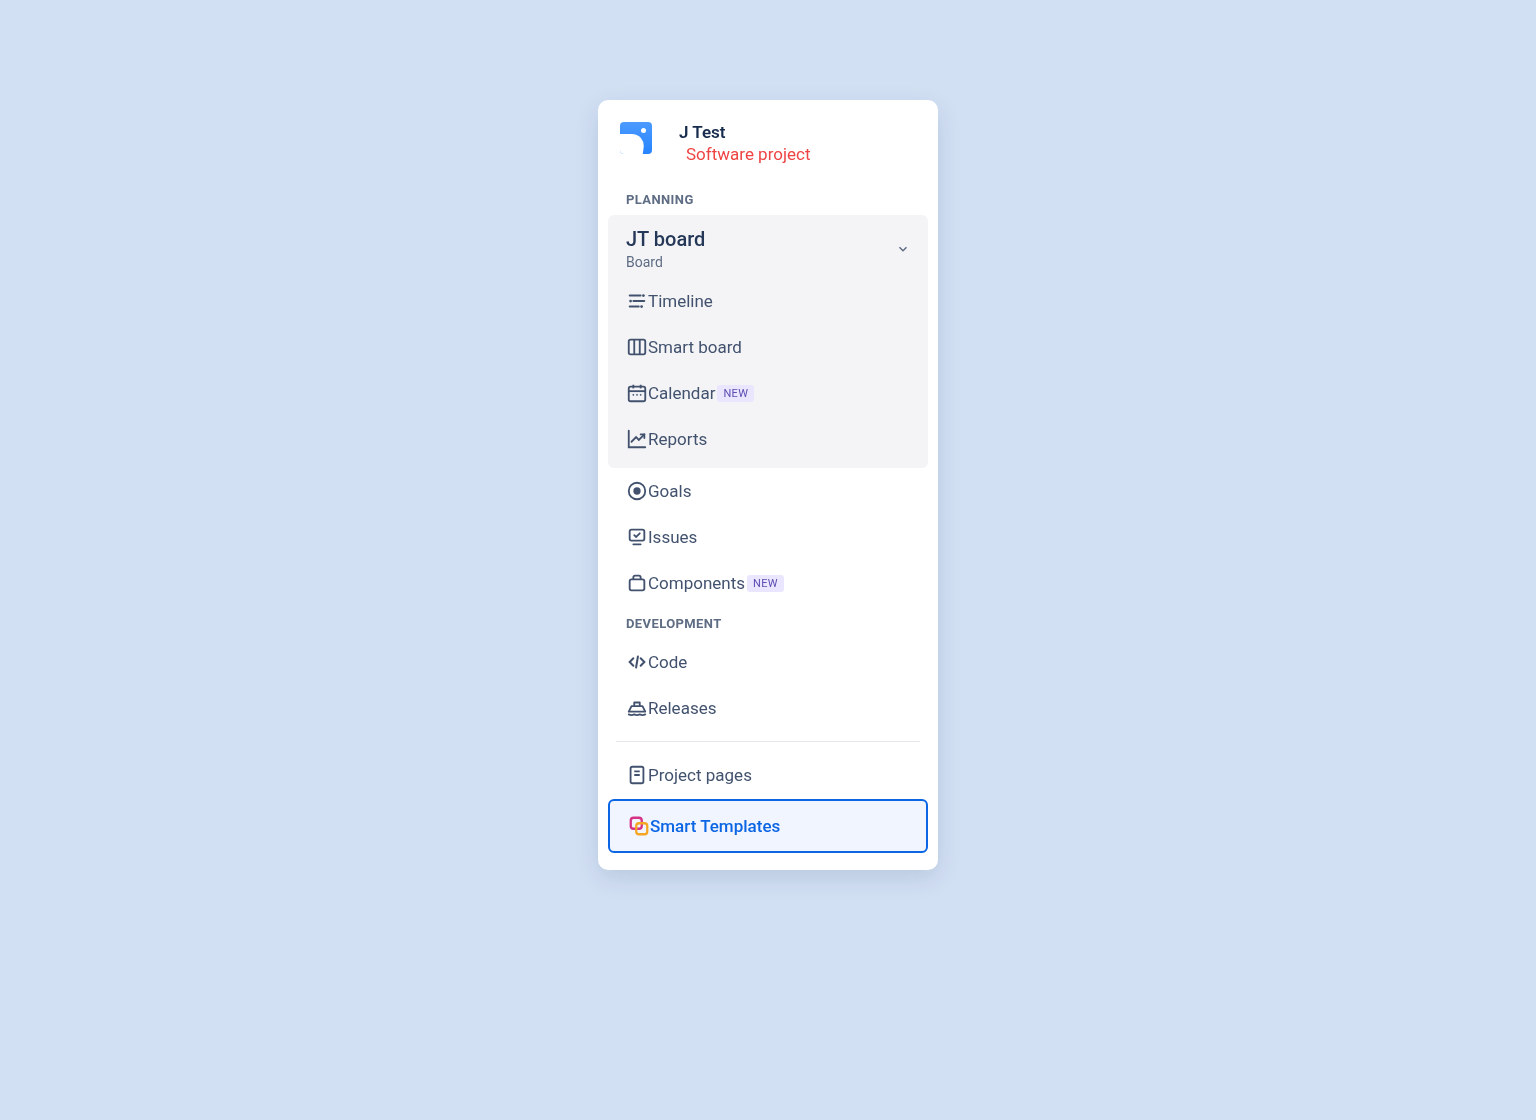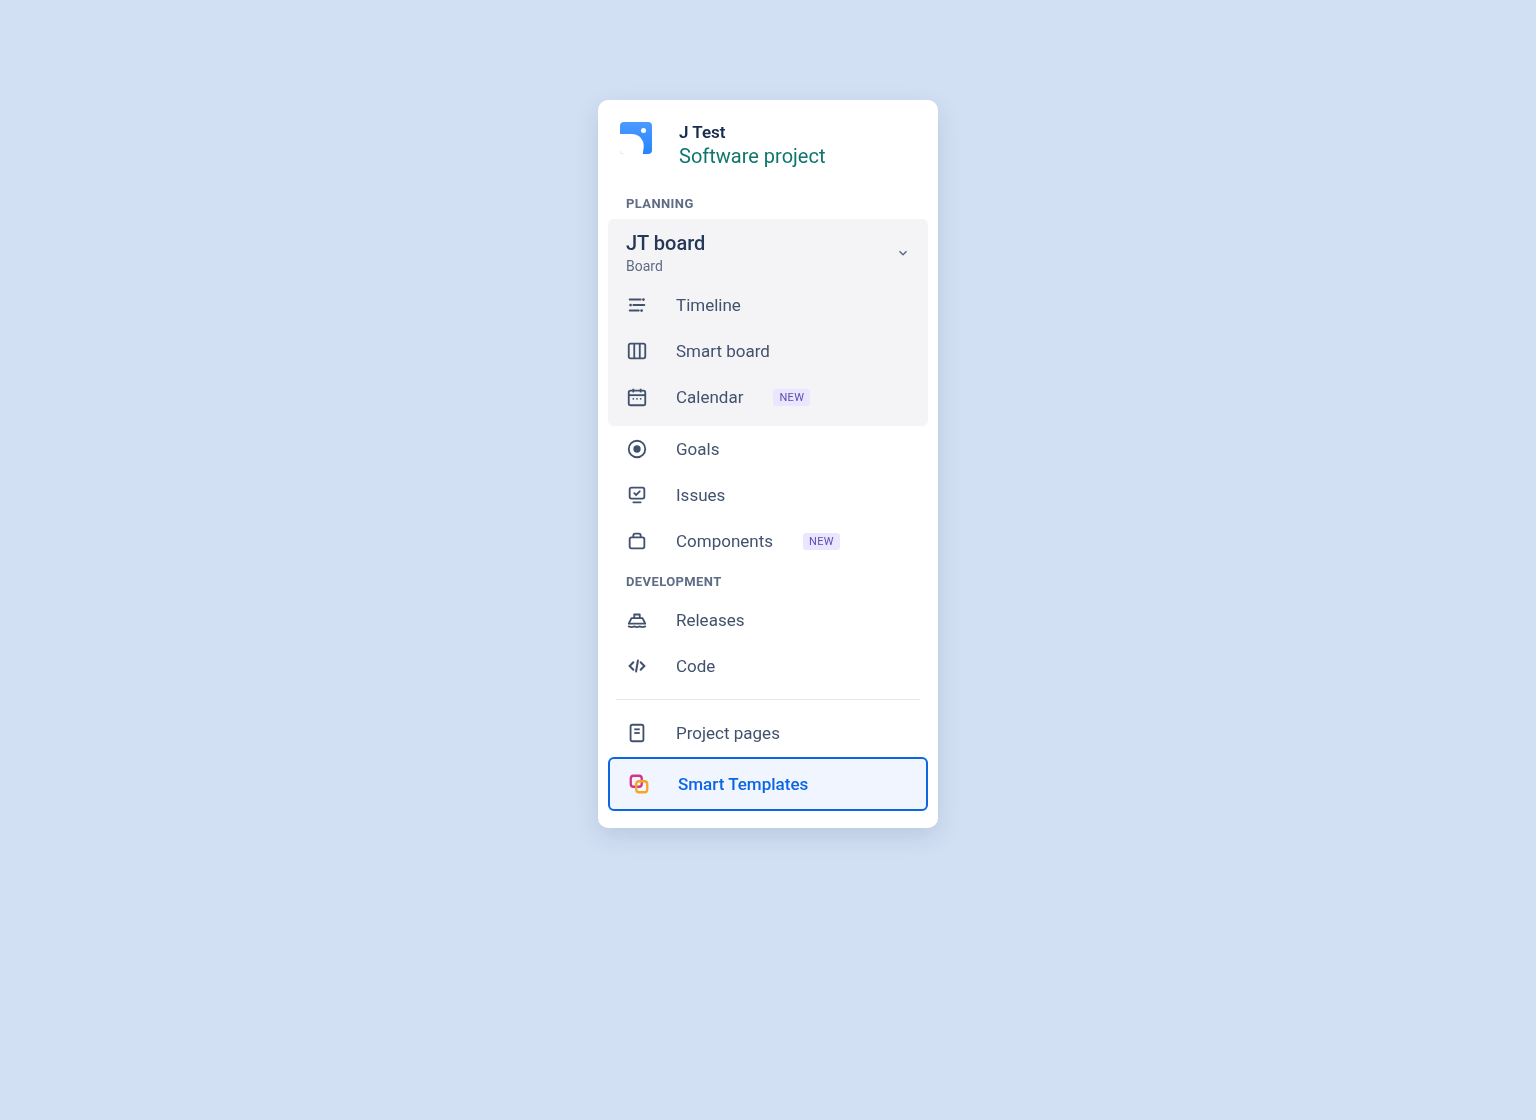"Software project" .project-subtitle { color: #0f766e -> #ef4444; font-size: 20px -> 17px; margin-left: none -> 7px }
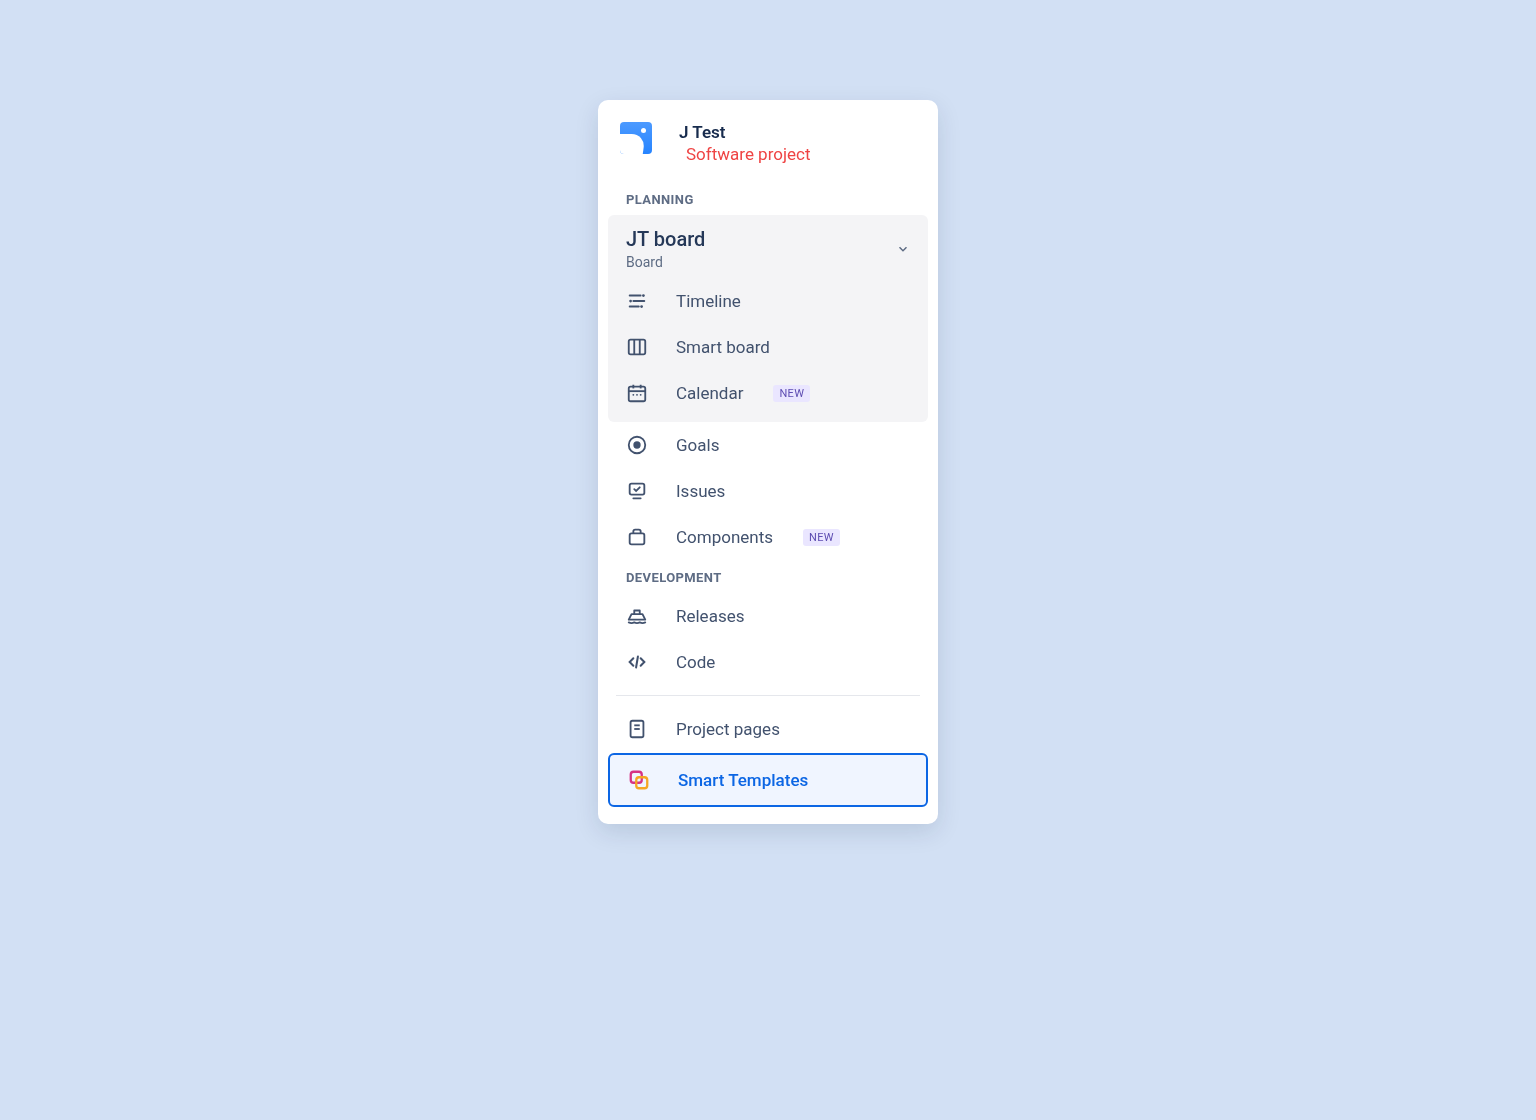"Timeline" .nav-item { gap: 28px -> 0 }
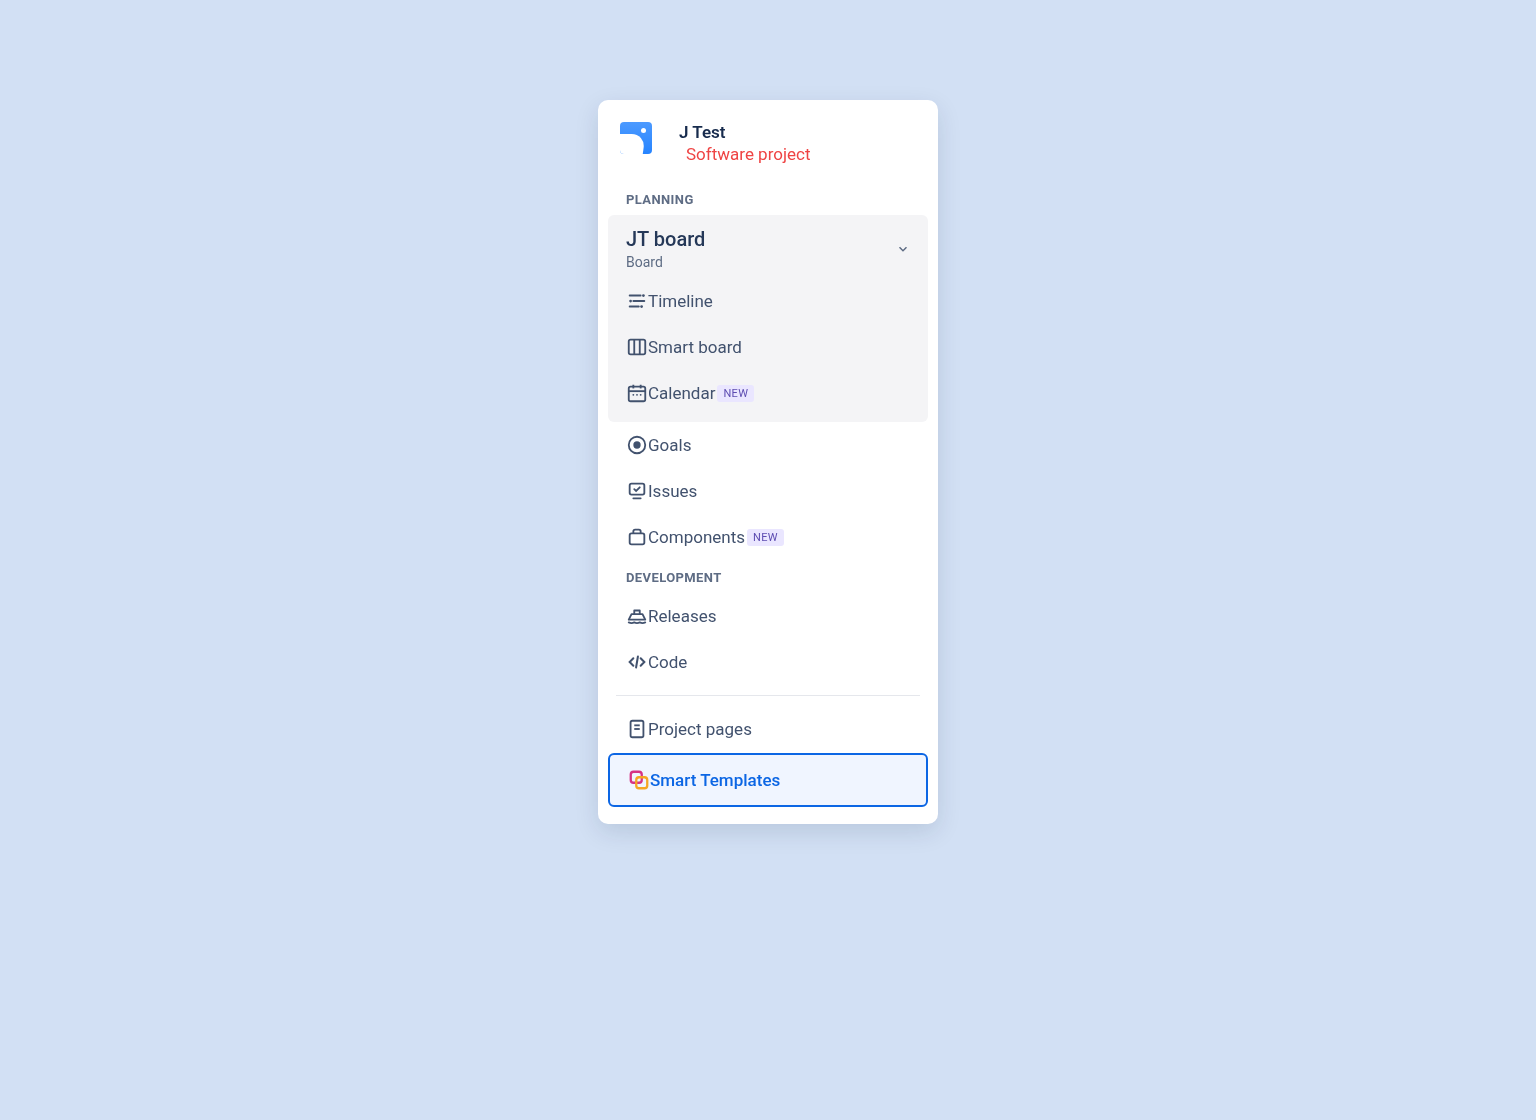"Reports" div.nav-item { html: none -> <div> <span> <svg> <polyline></polyline> <polyline></polyline> <polyline></polyline> </svg> </span> <span>Reports</span> </div> }
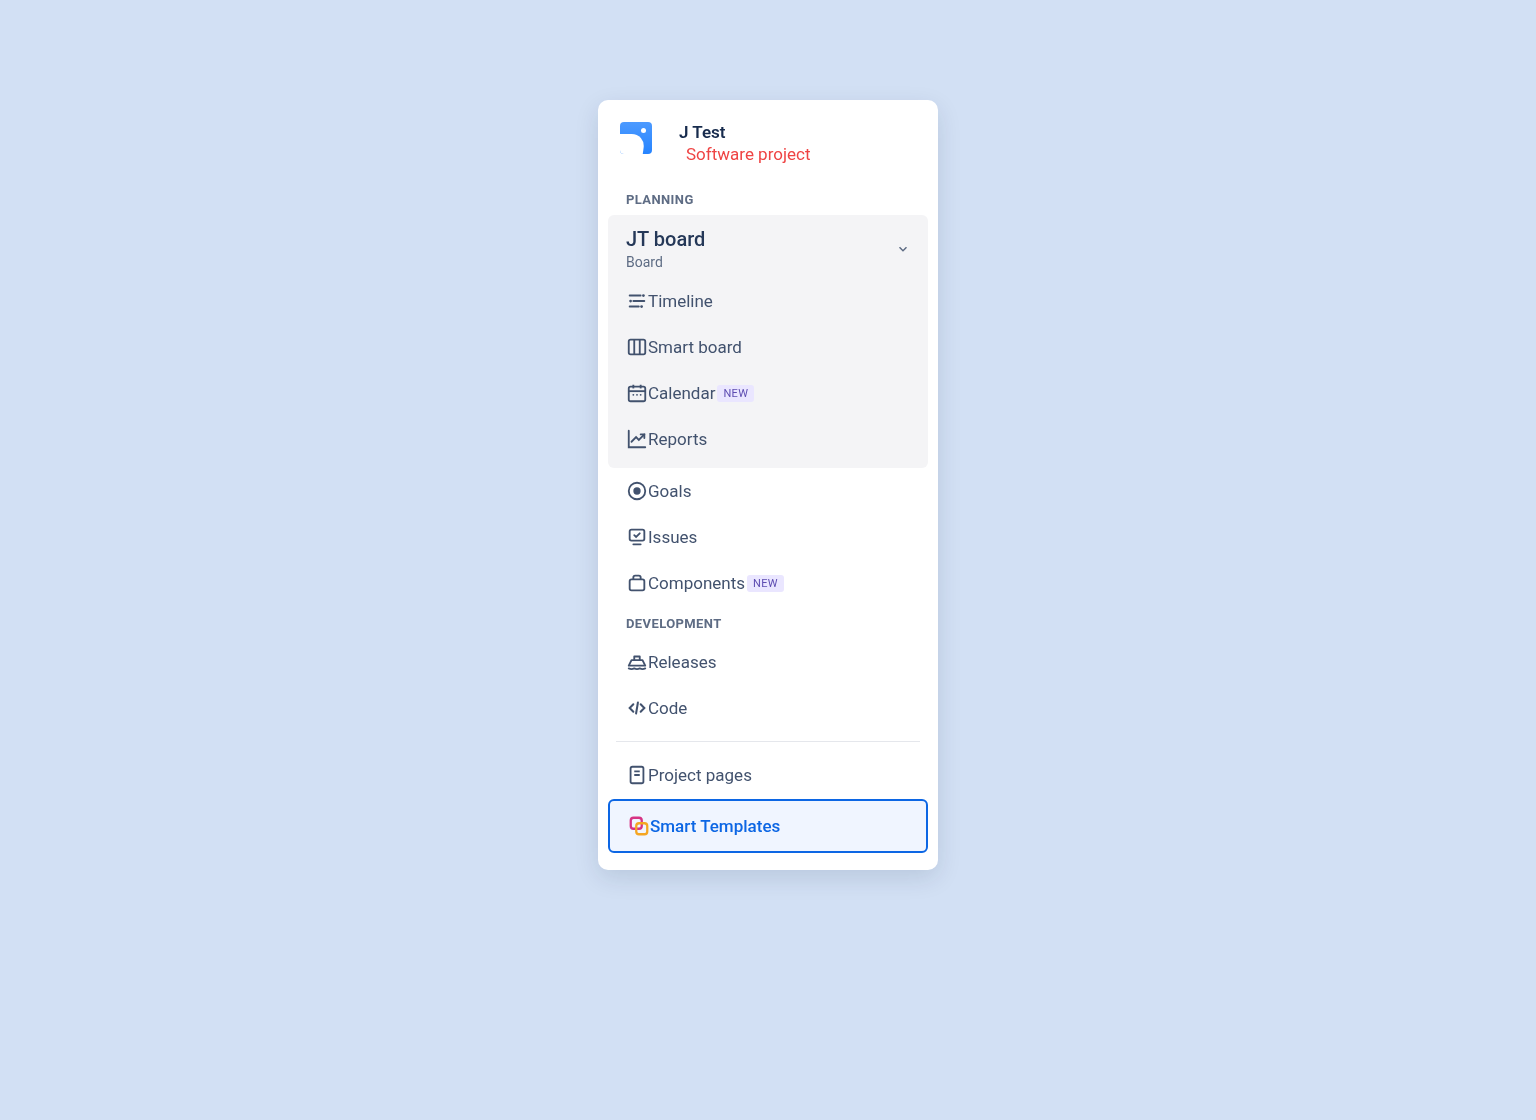"Releases" div.nav-item { order: before "Code" -> after "Code" }
